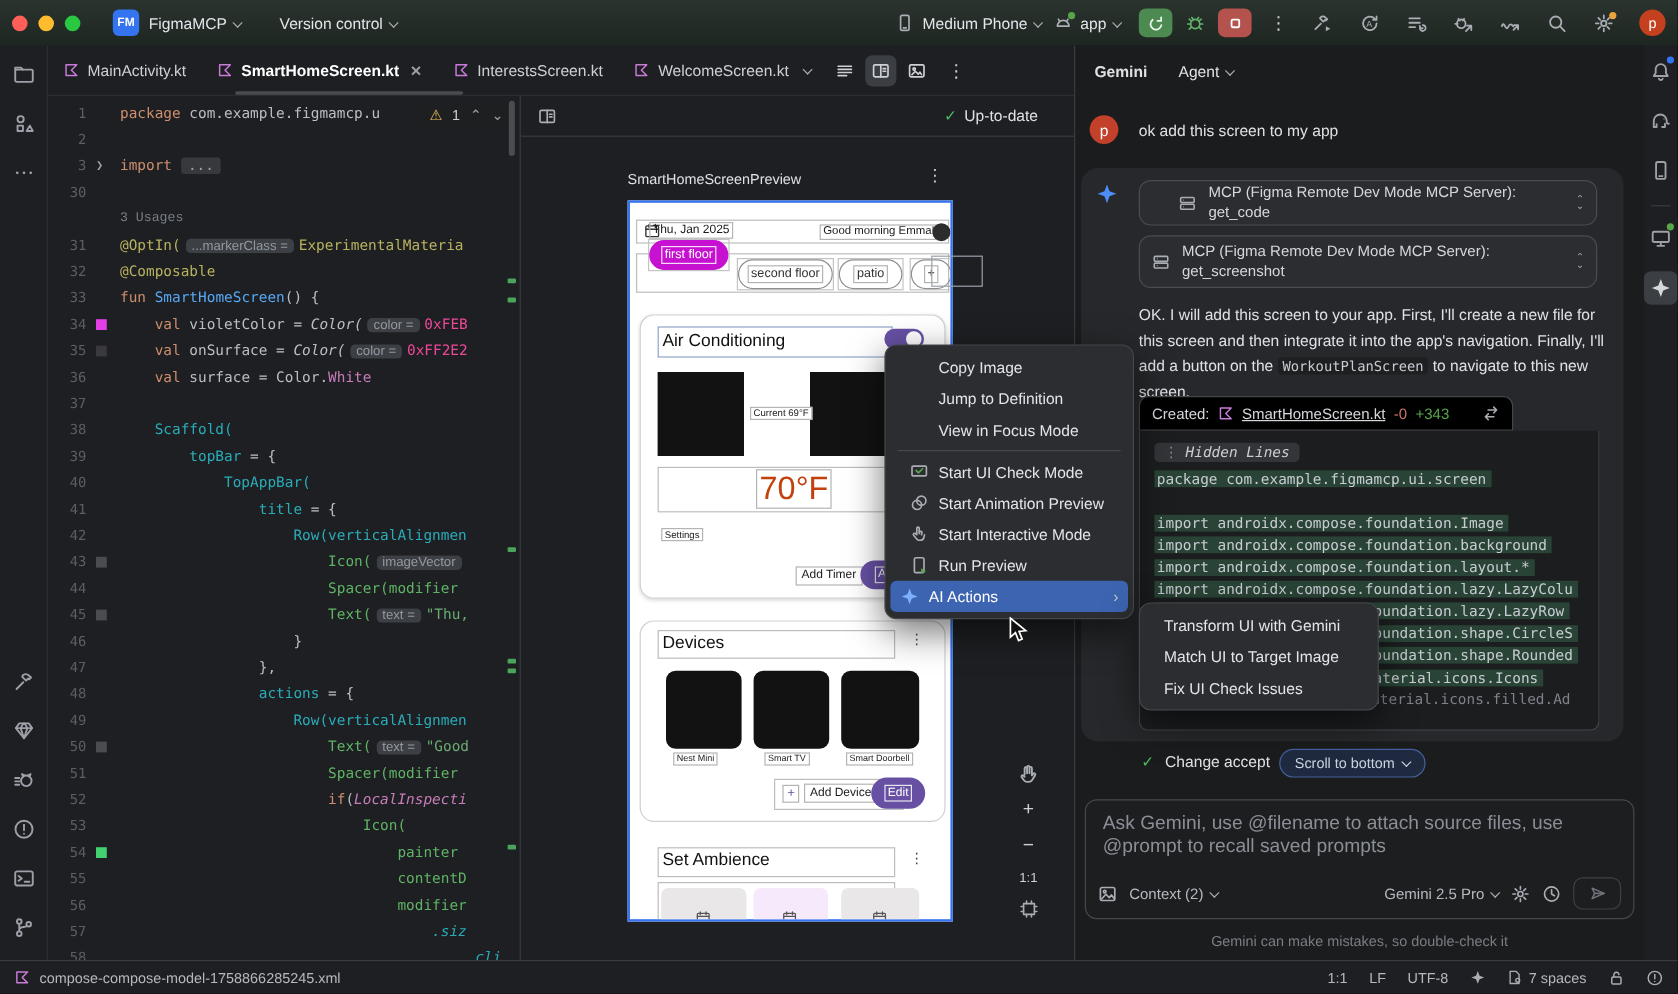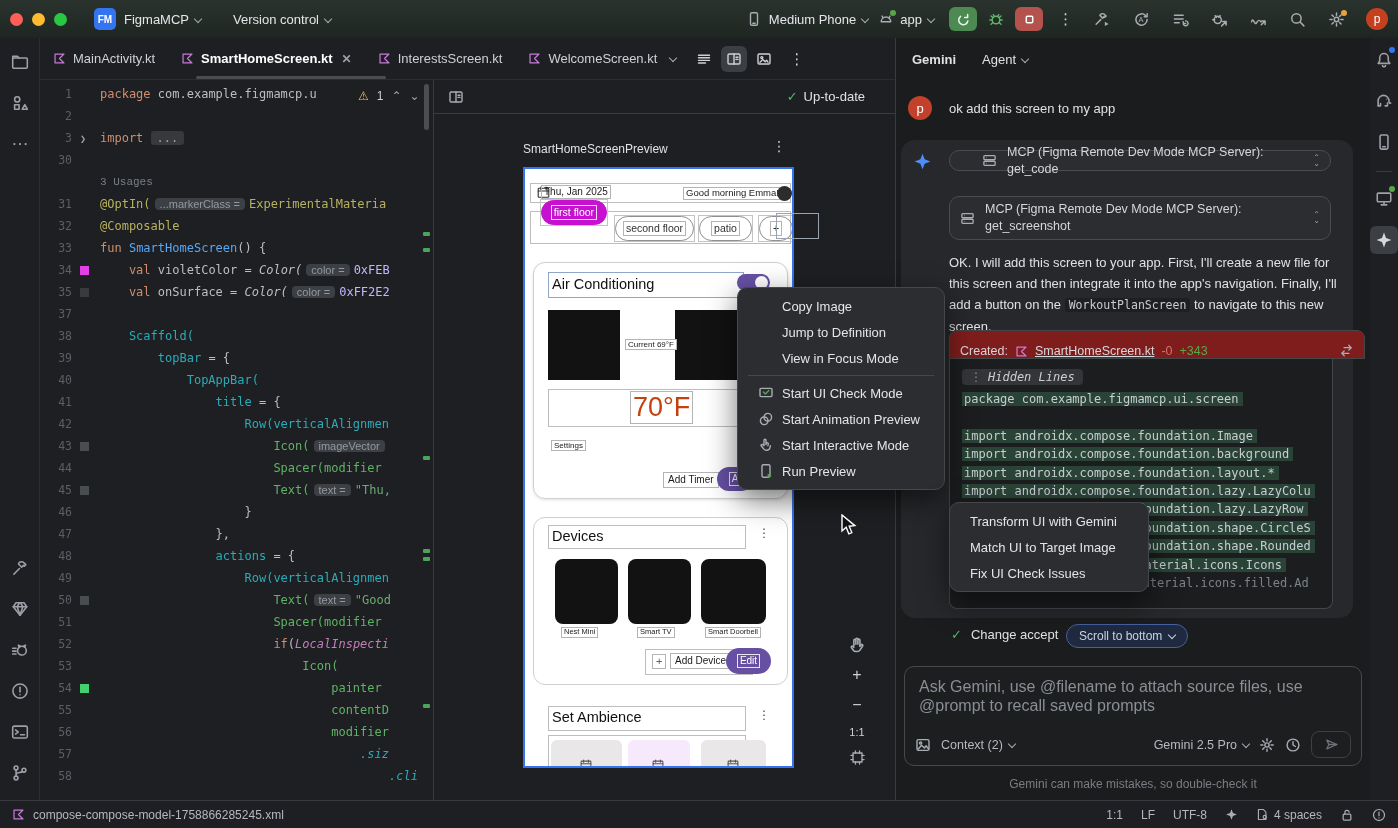"MCP (Figma Remote Dev Mode MCP Server): get_code" div.toolchip { height: 21px -> 38px }
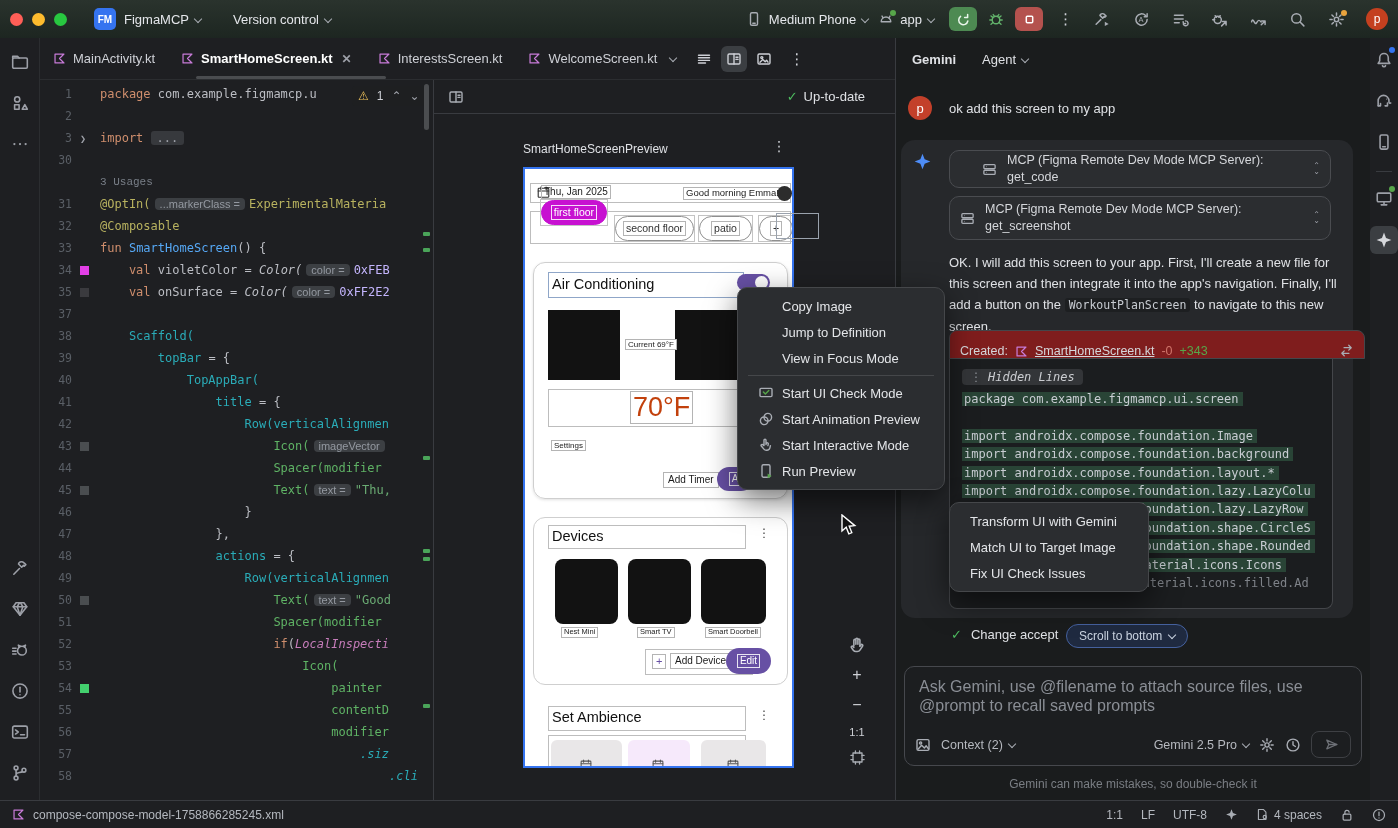"0xFEB" .tk-num { color: #c4b5fd -> #ec4899 }
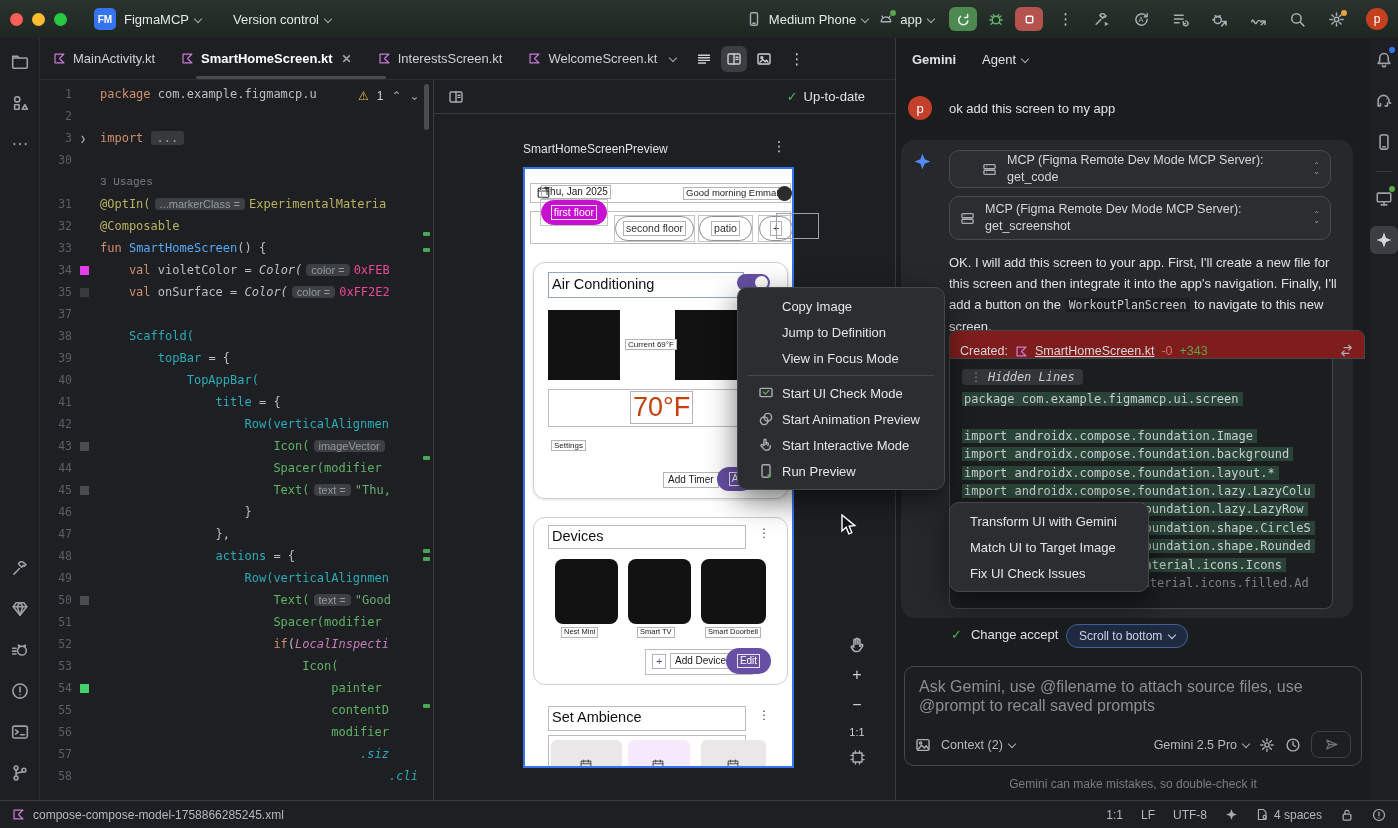"36" div.crow { html: none -> <div> <span>36</span> <span></span> <span><span> val</span><span> surface = Color.</span><span>White</span></span> </div> }
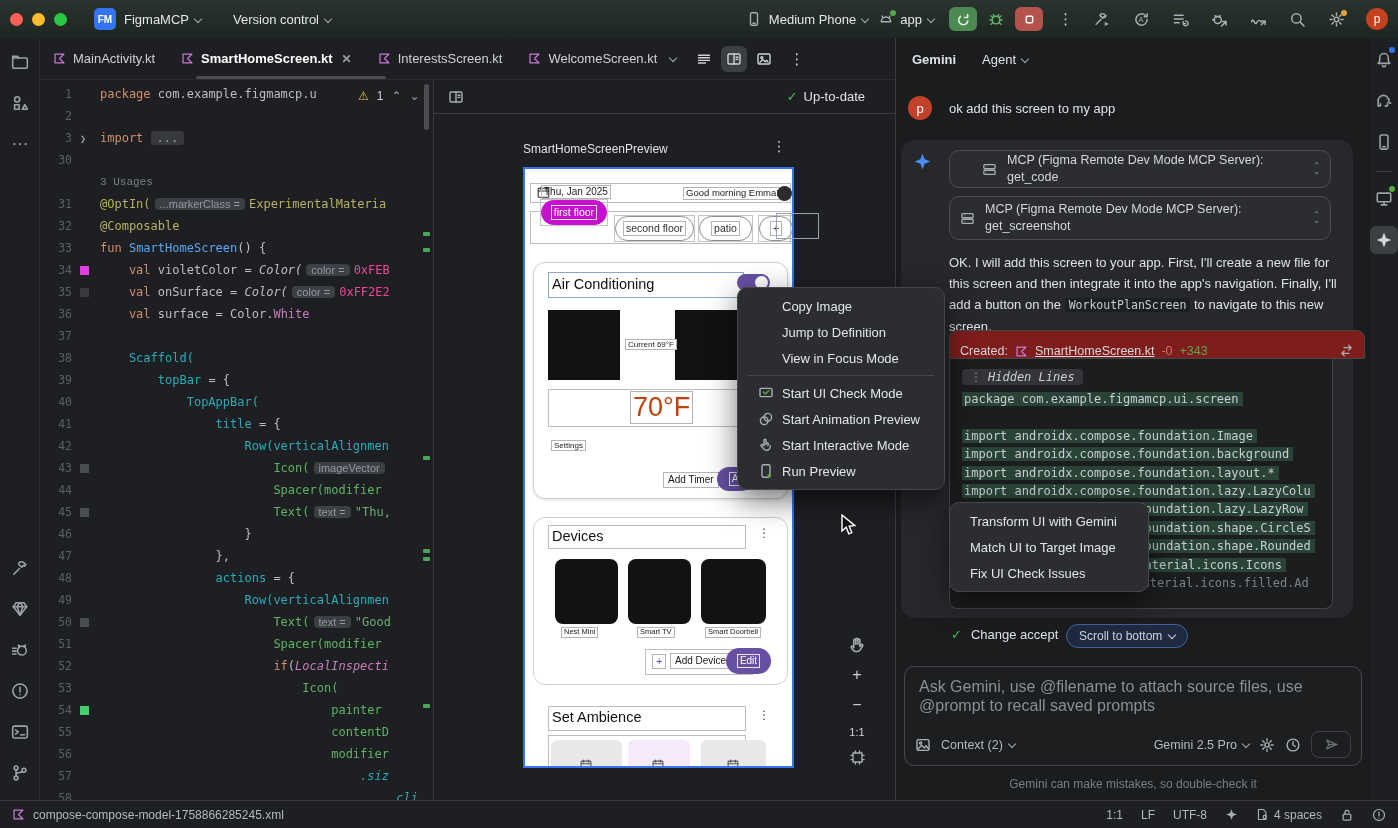"Created:" .createdhdr { align-items: flex-end -> center; background: #7f1d1d -> #000000; width: 416px -> 312px }
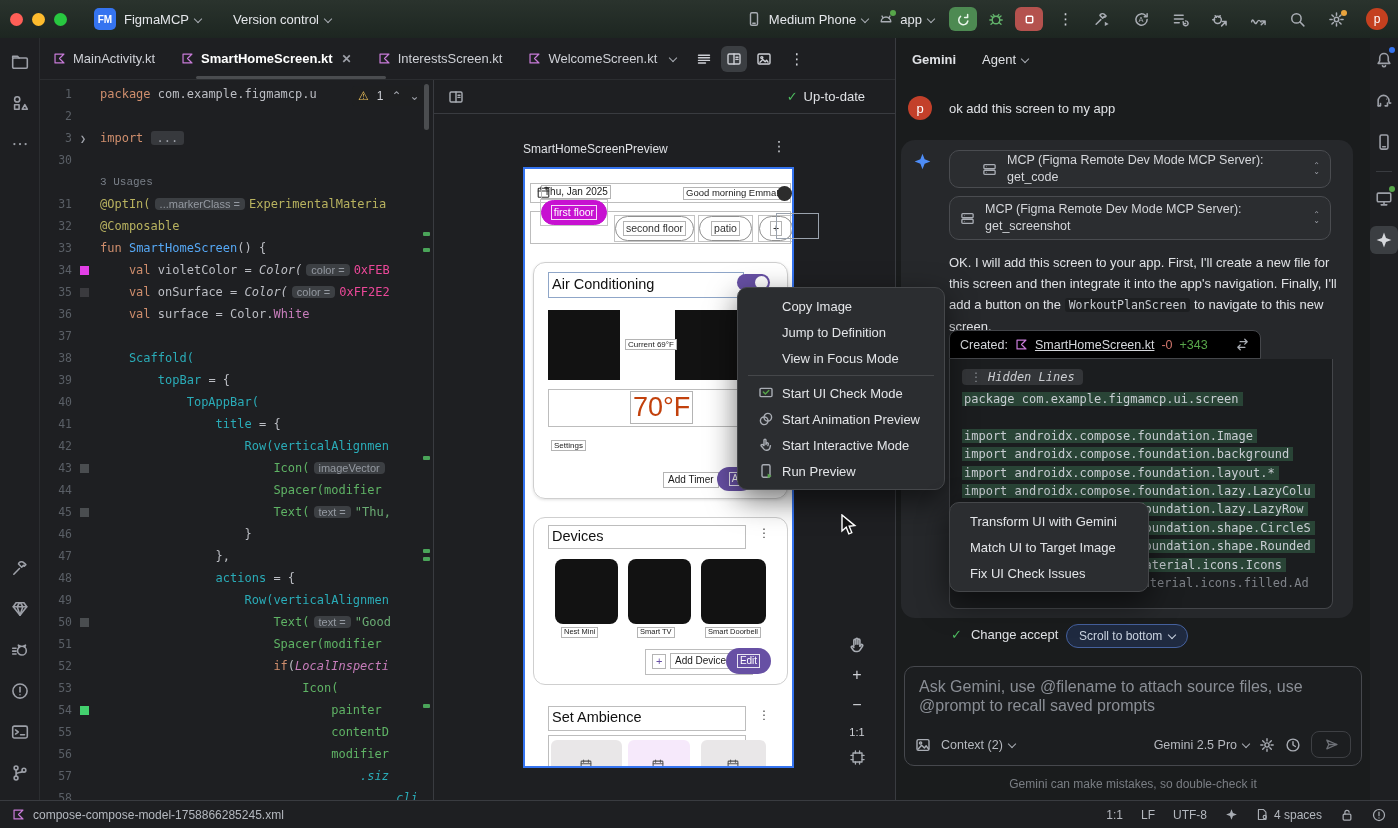"AI Actions" div.mi { html: none -> <div> <span> <svg> <path></path> </svg> </span> <span>AI Actions</span> <span>›</span> </div> }
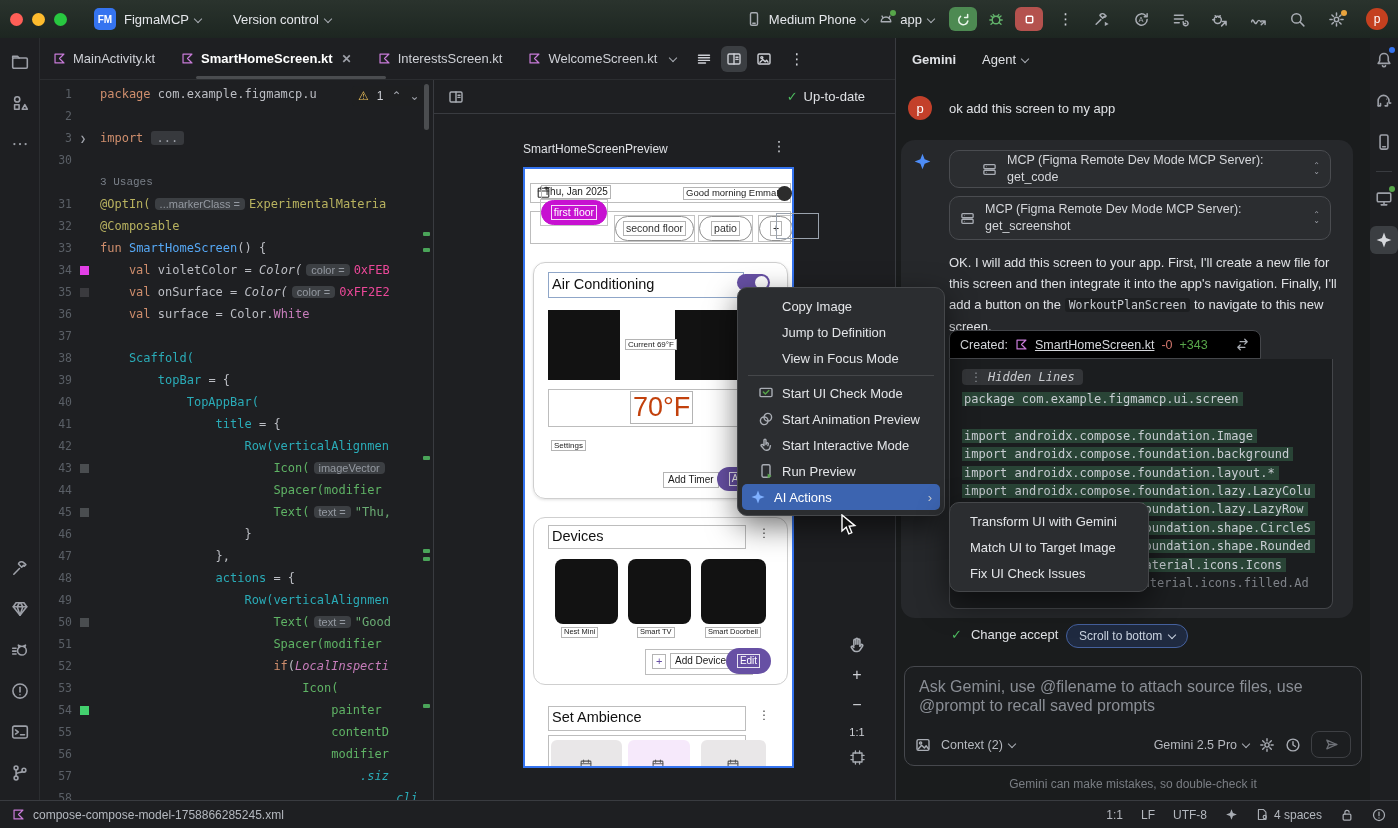"4 spaces" span { text: 4 -> 7 }
